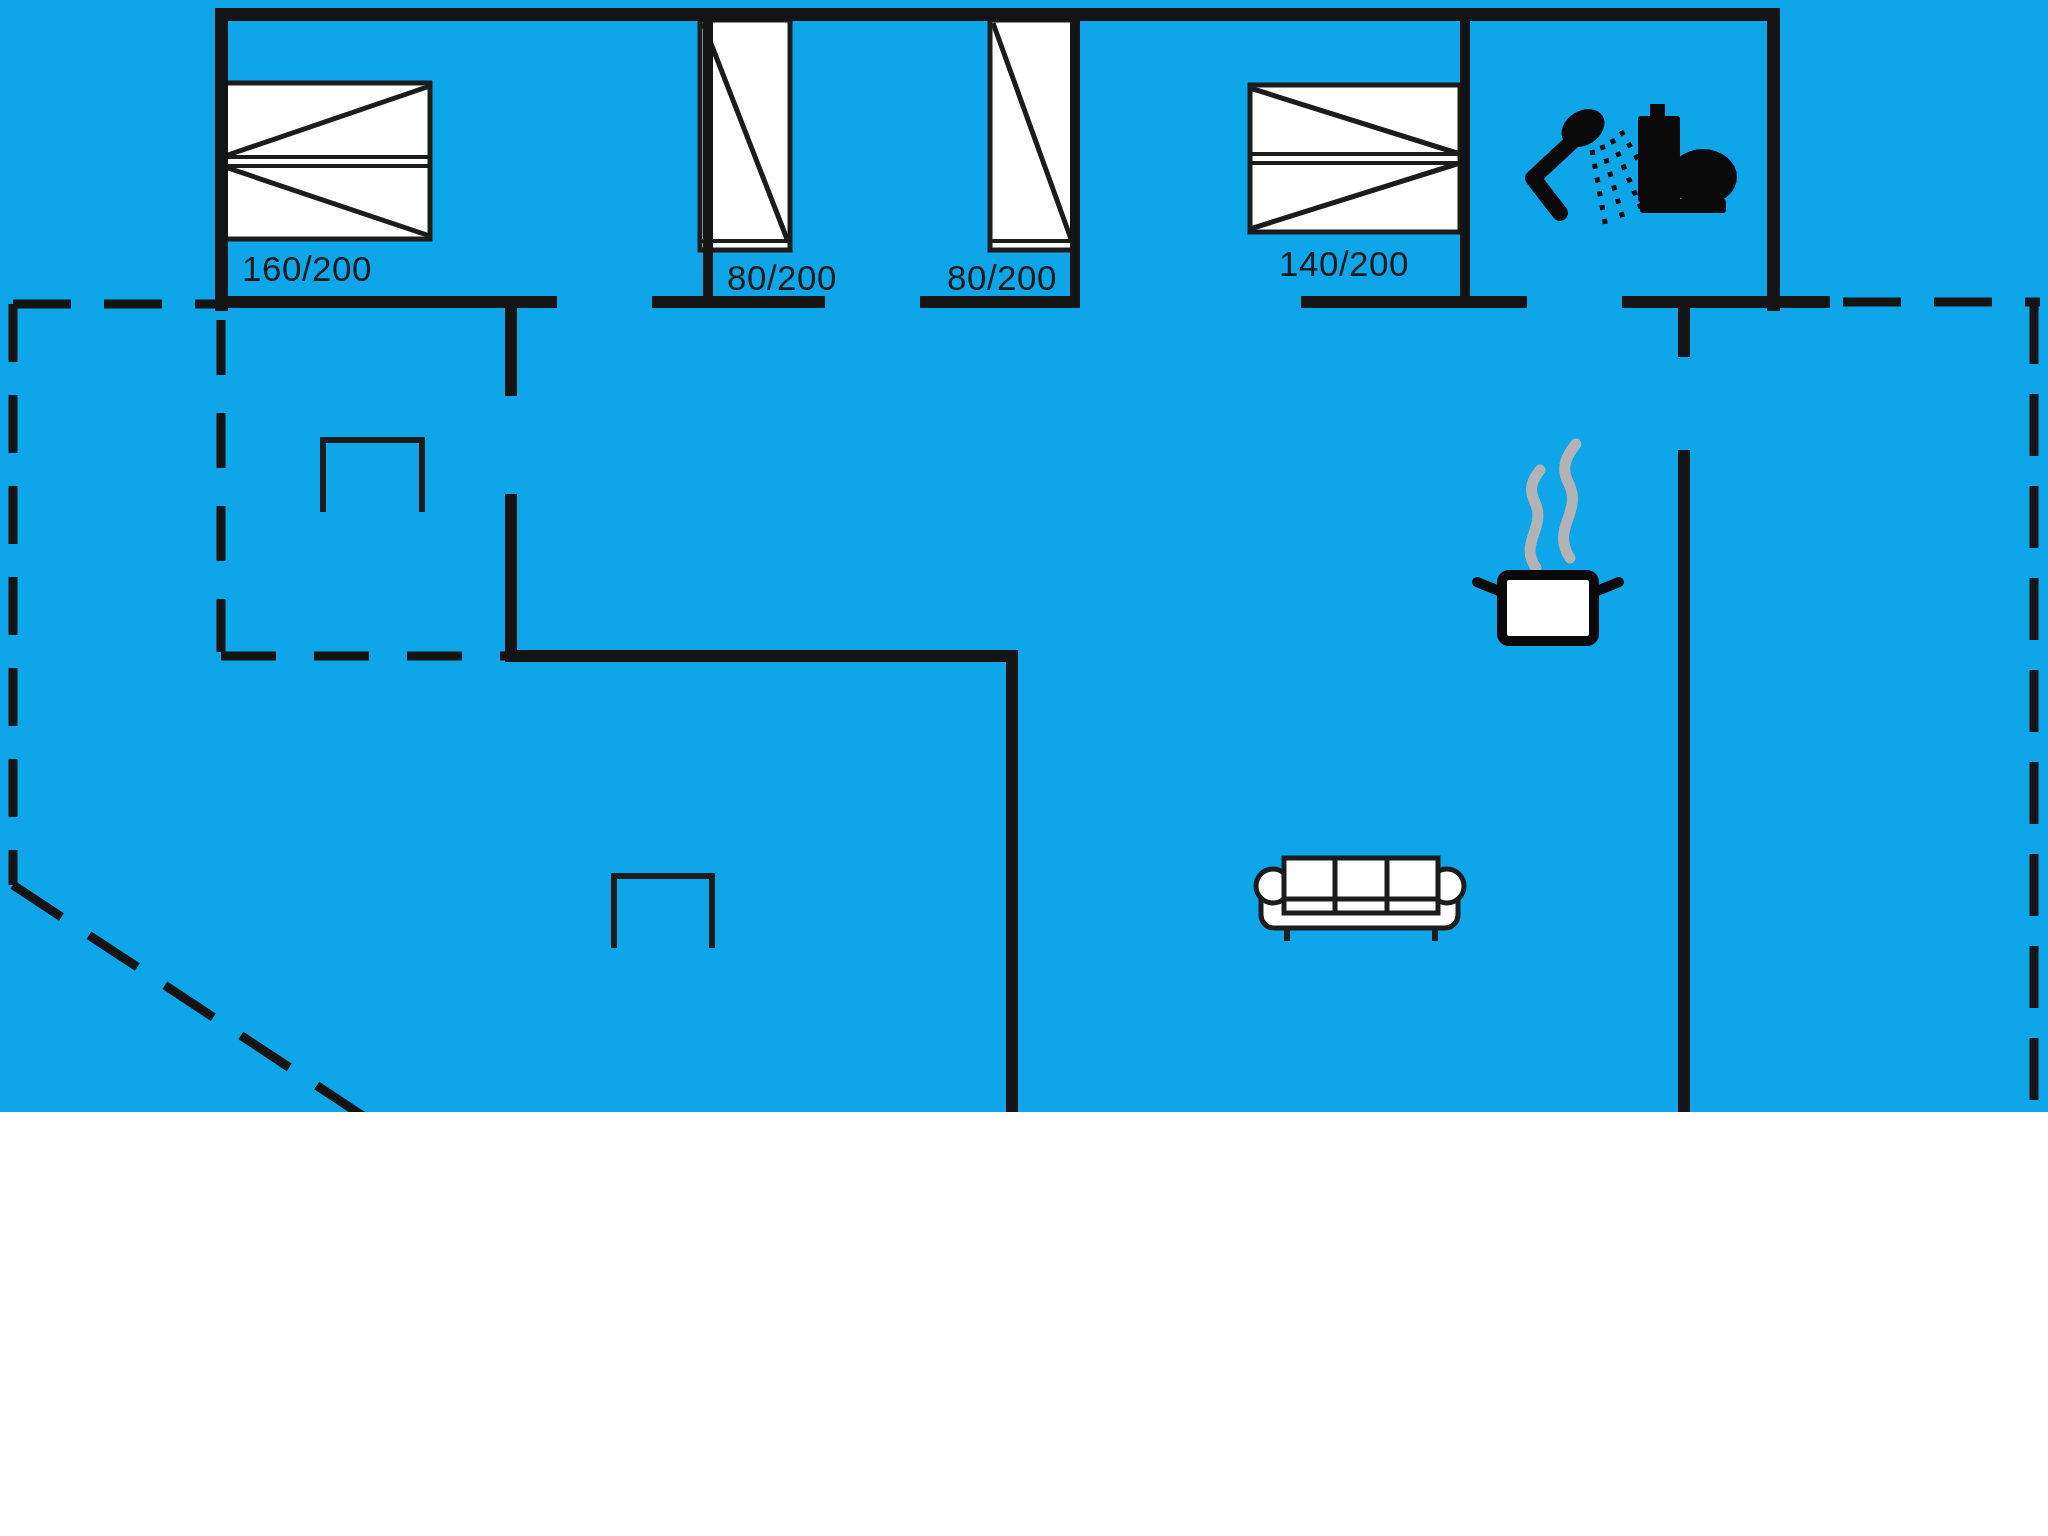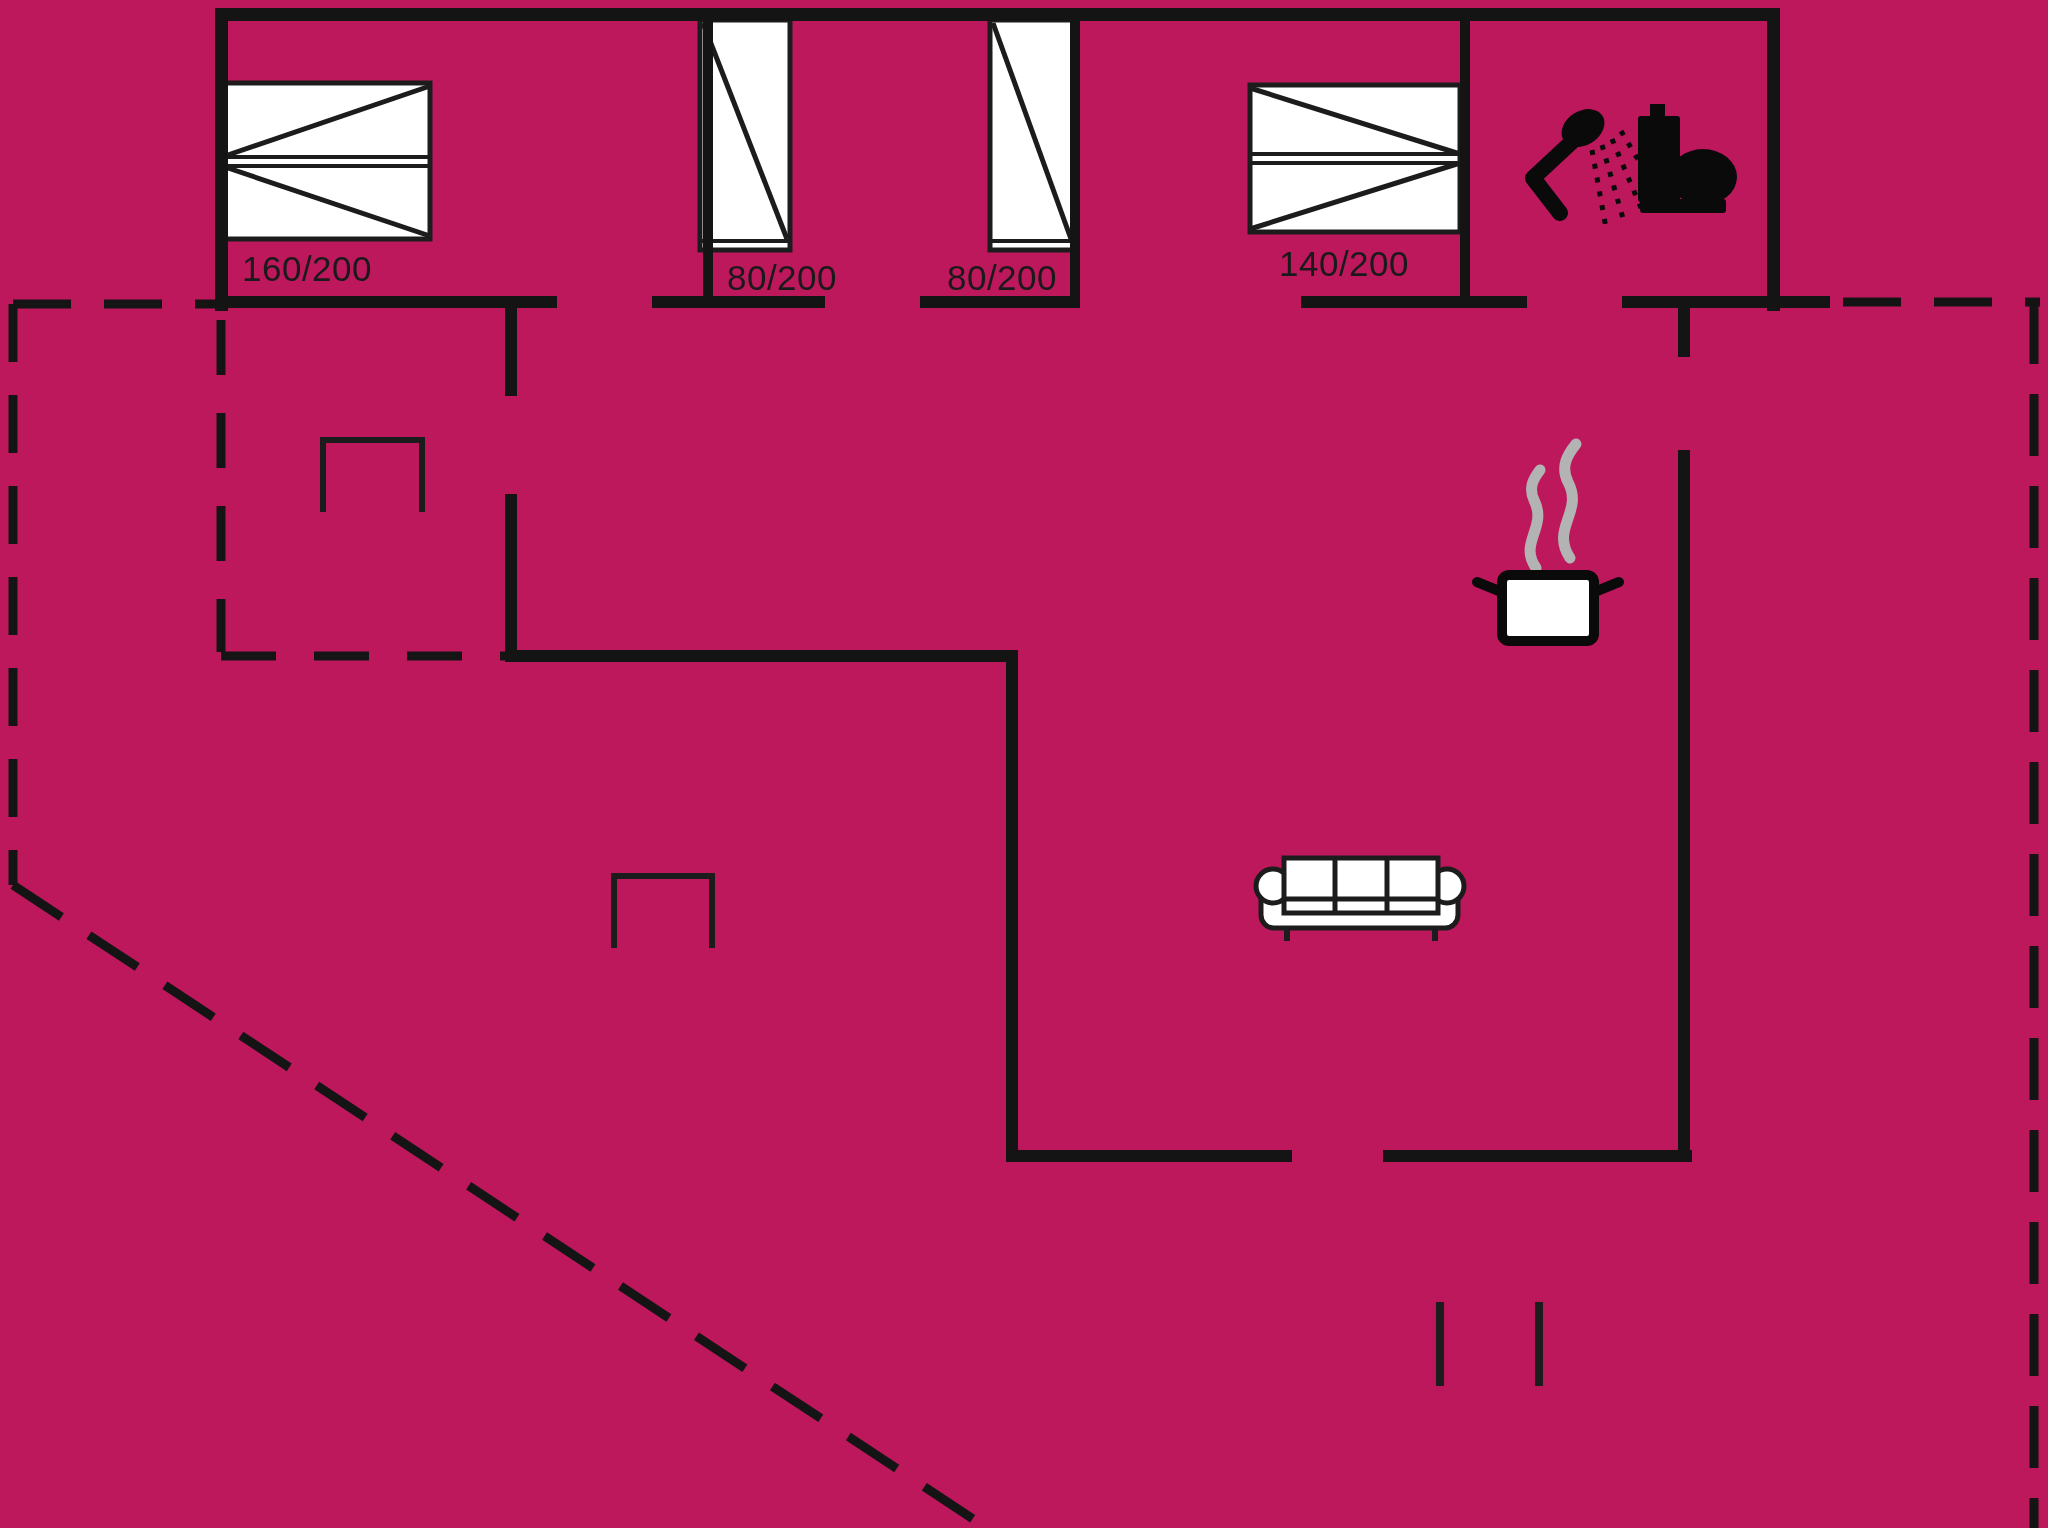"160/200" .stage { background: #be185d -> #0ea5e9; height: 1528px -> 1112px }
